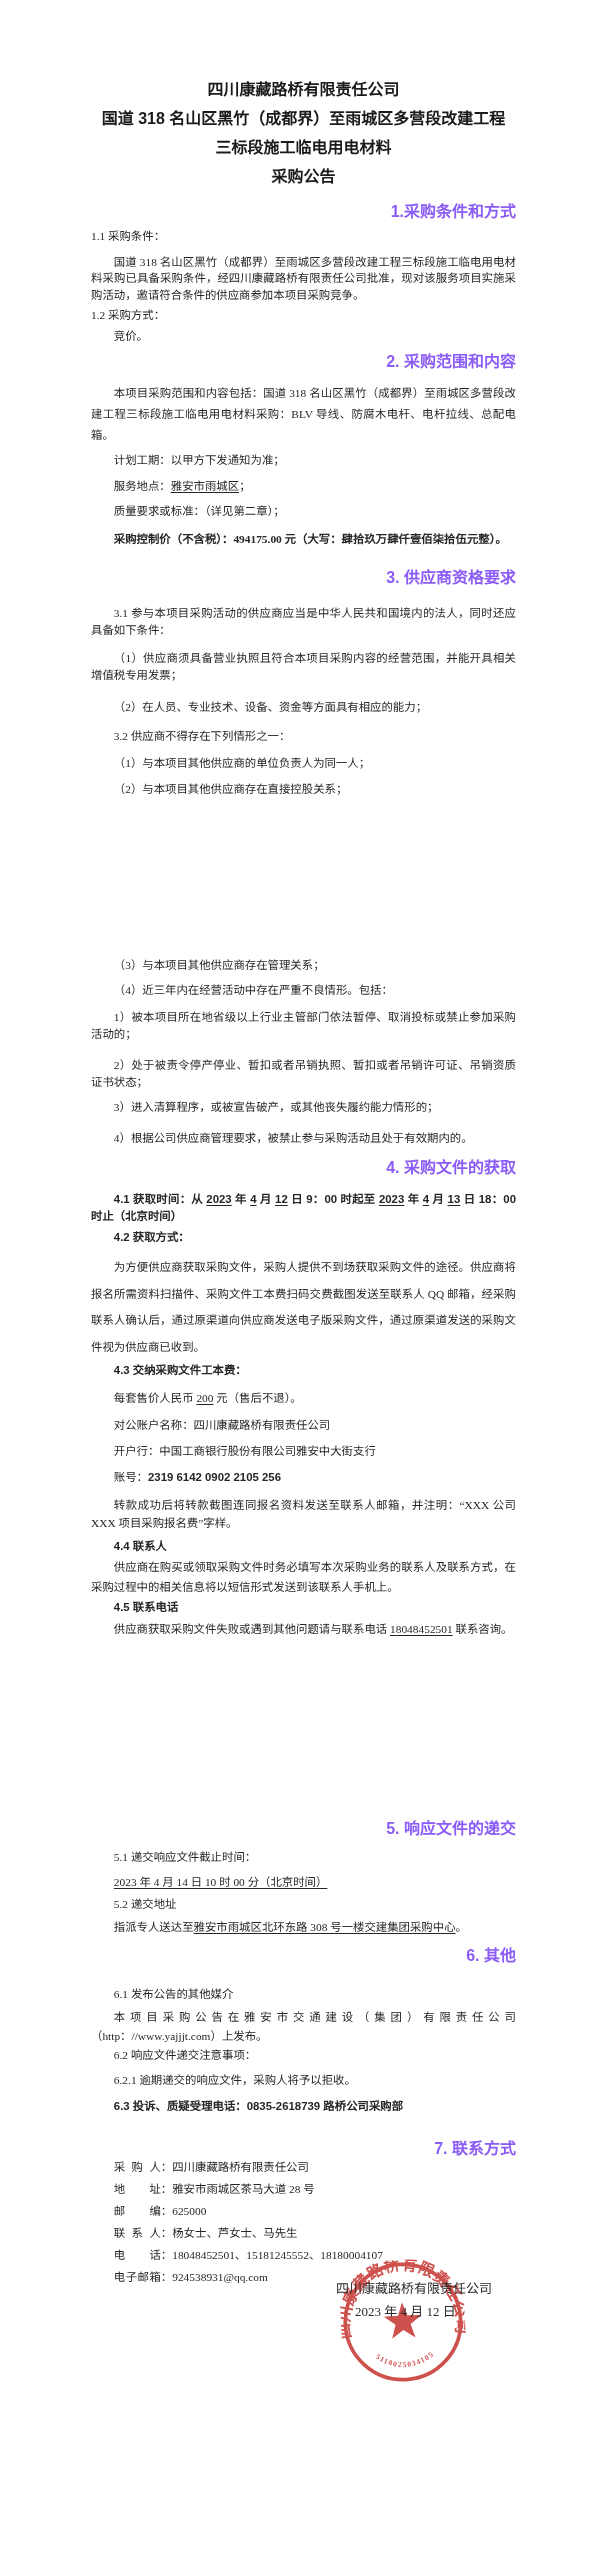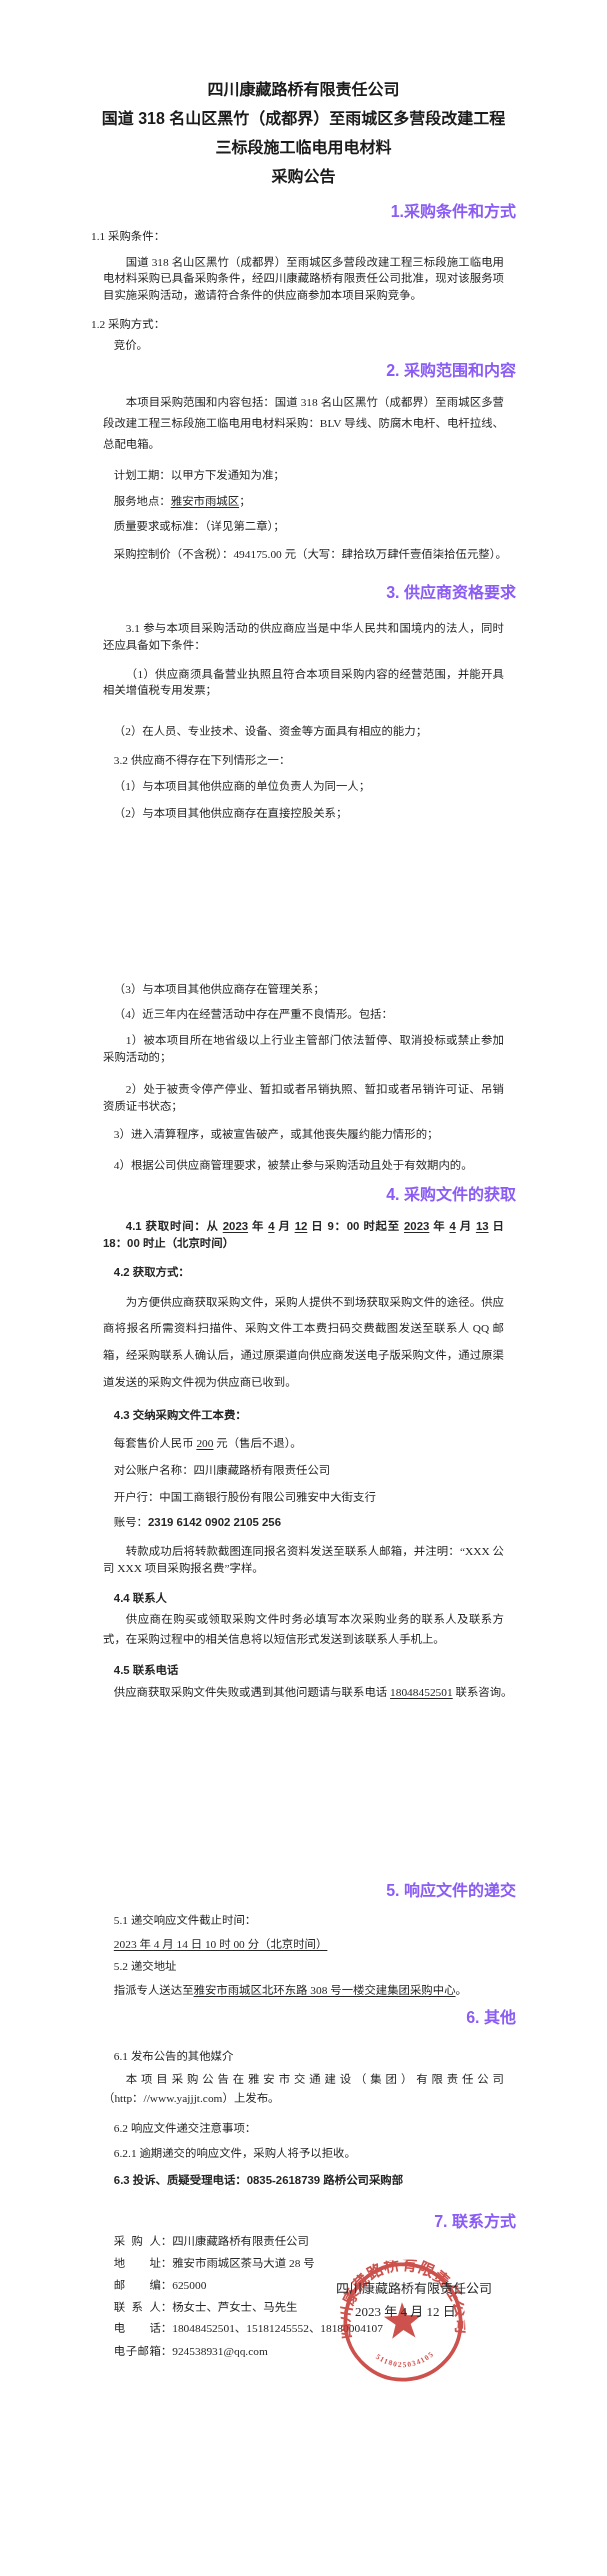"国道 318" p.para { margin: 12px -> 0 }
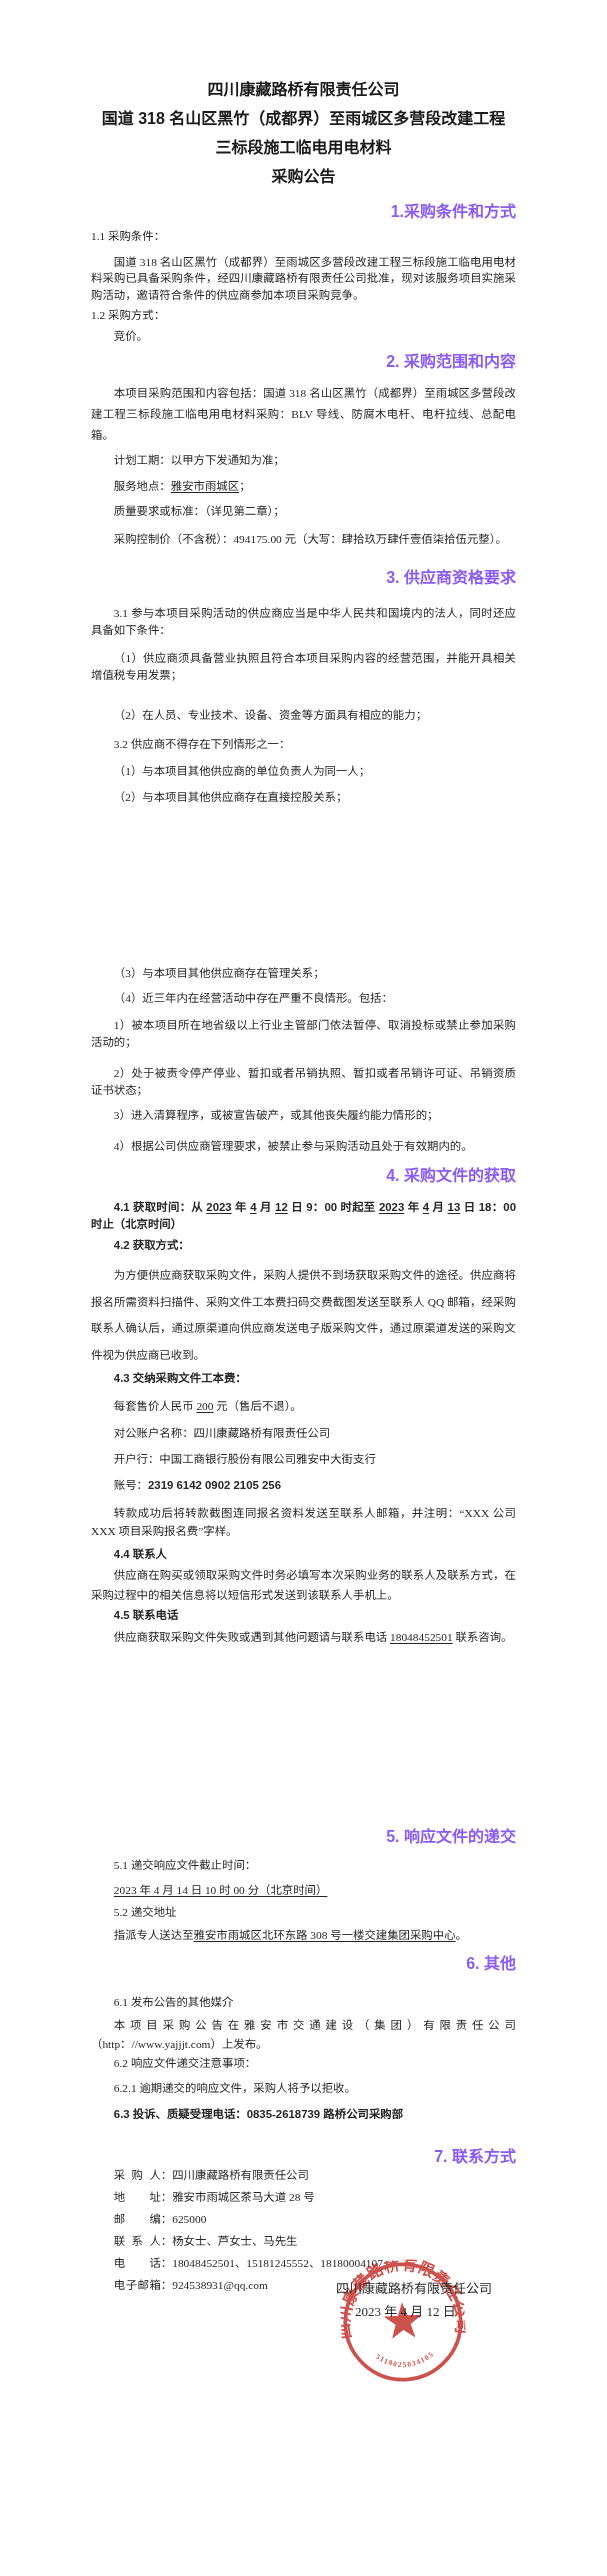"采购控制价（不含税）：494175.00" .bold { font-weight: normal -> bold }
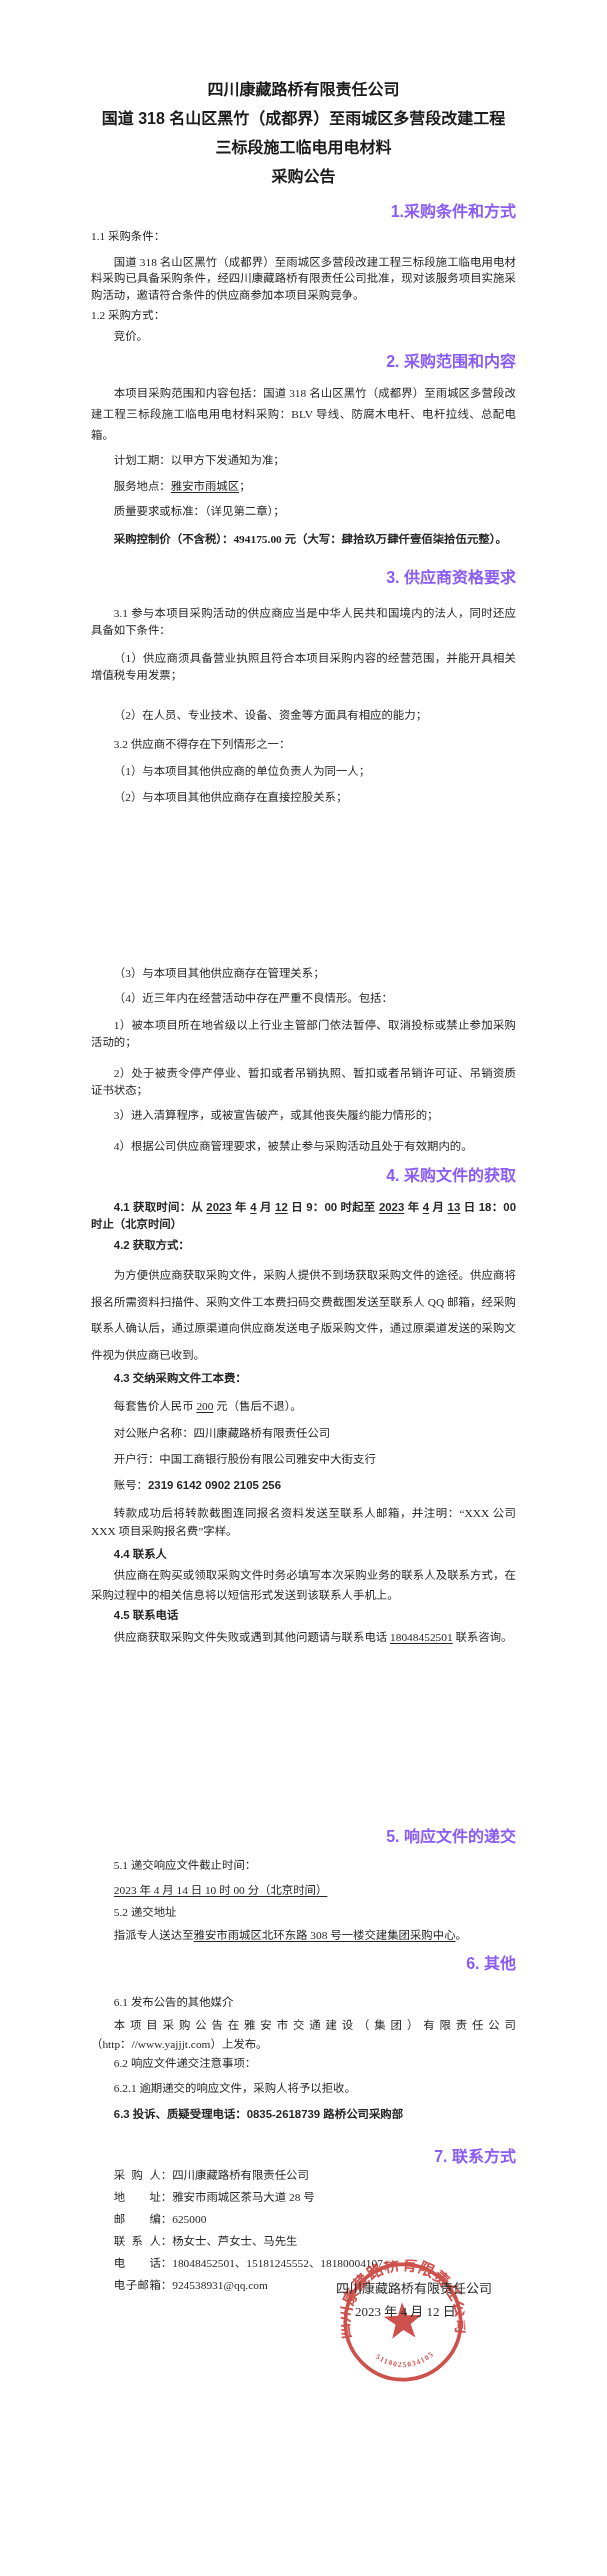"（2）在人员、专业技术、设备、资金等方面具有相应的能力；" div.line { margin-top: 24px -> 16px }
